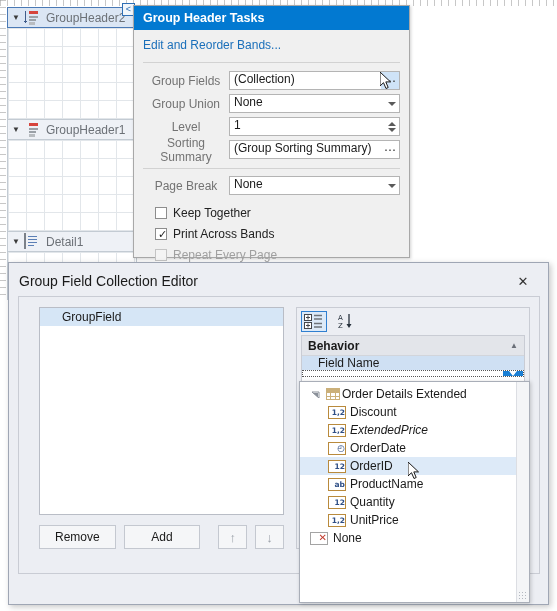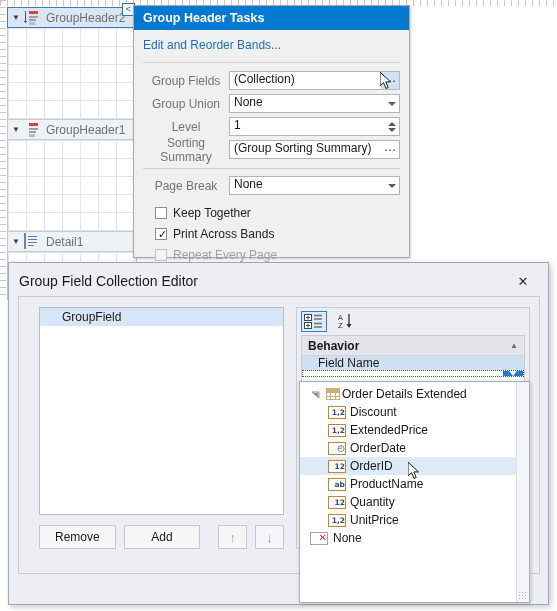"ExtendedPrice" span.dd-txt { font-style: none -> italic }
